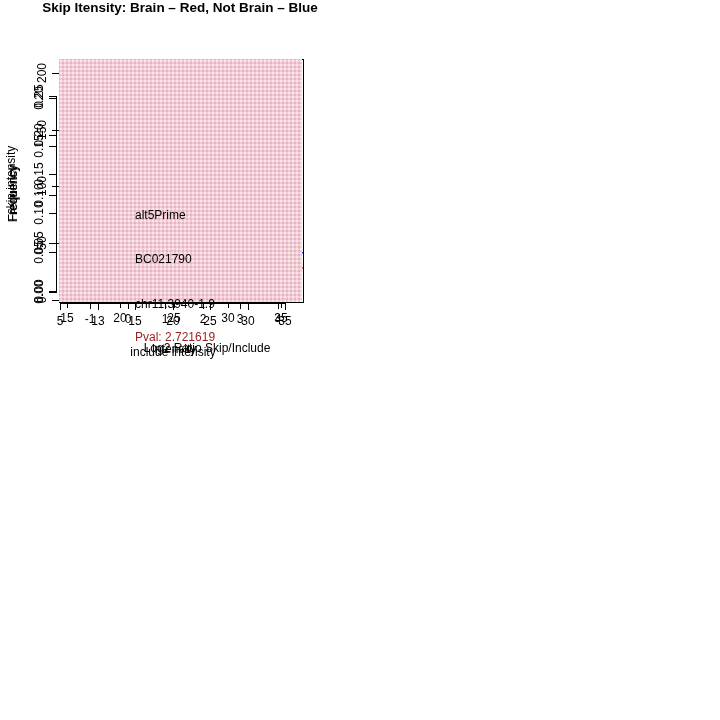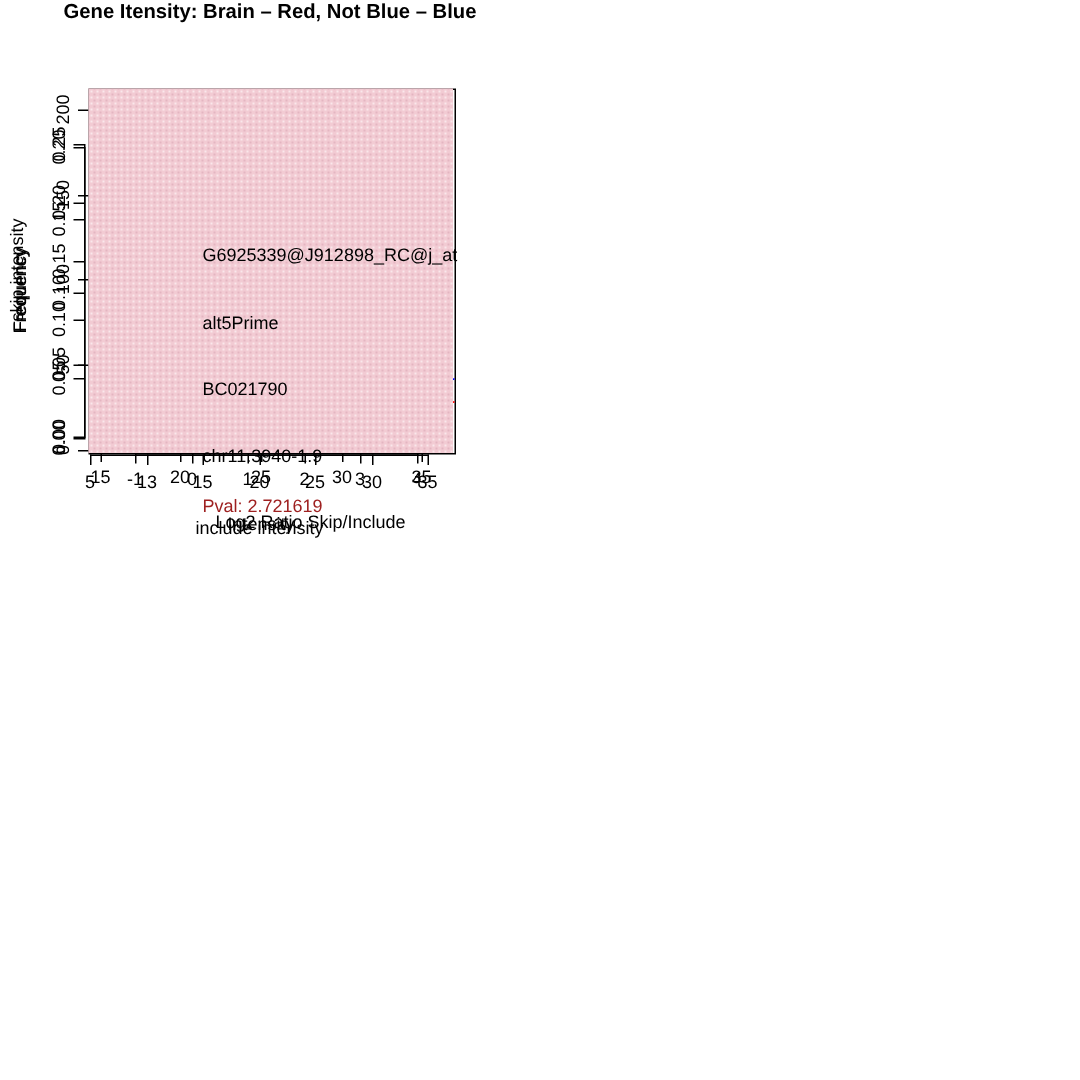"Gene Itensity: Brain – Red," div.ptitle { text: Gene Itensity: Brain – Red, Not Blue -> Skip Itensity: Brain – Red, Not Brain }
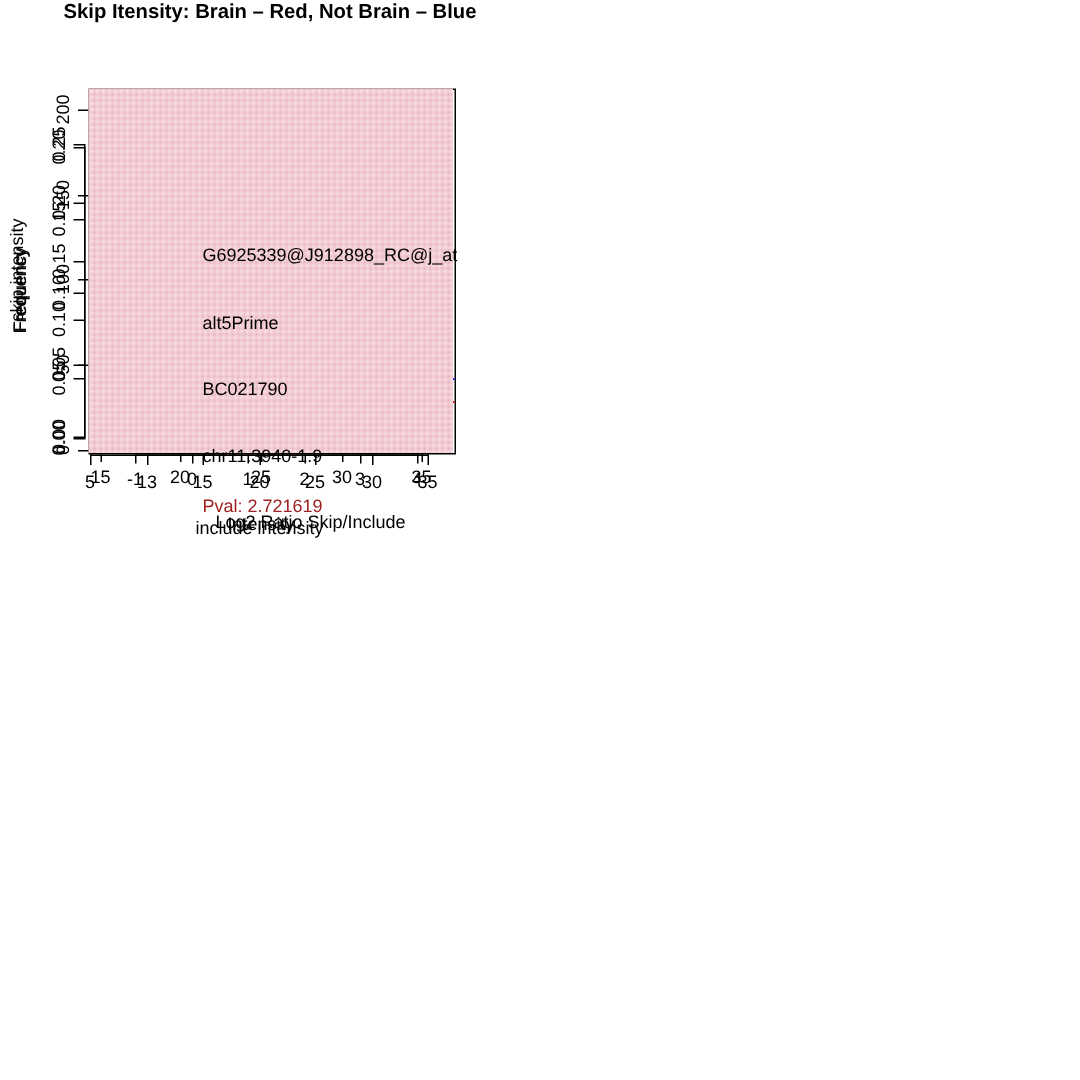"G6925339@J912898_RC@j_at" div.info-line { html: <div>G6925339@J912898_RC@j_at</div> -> none }
